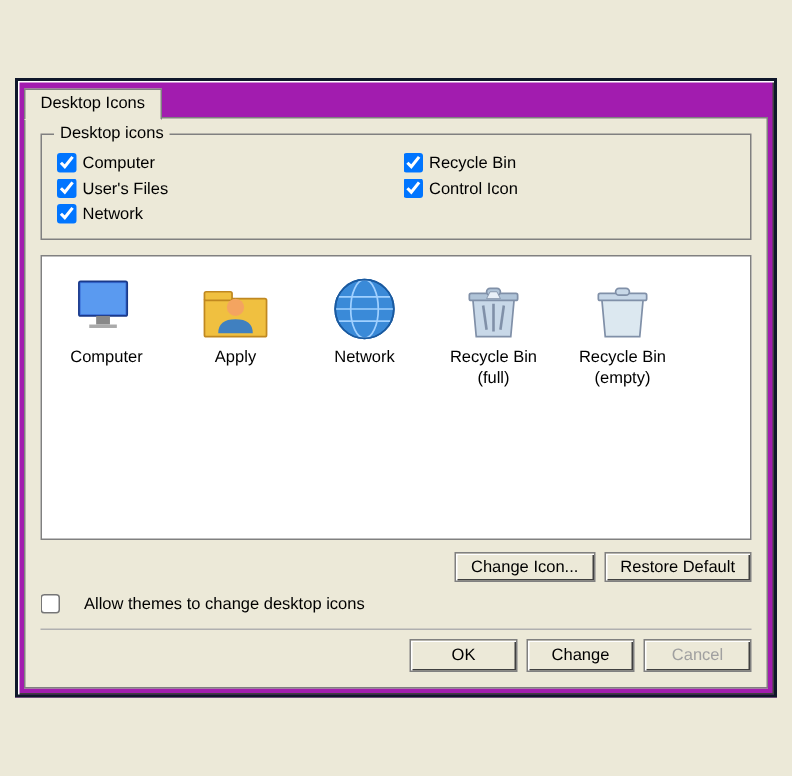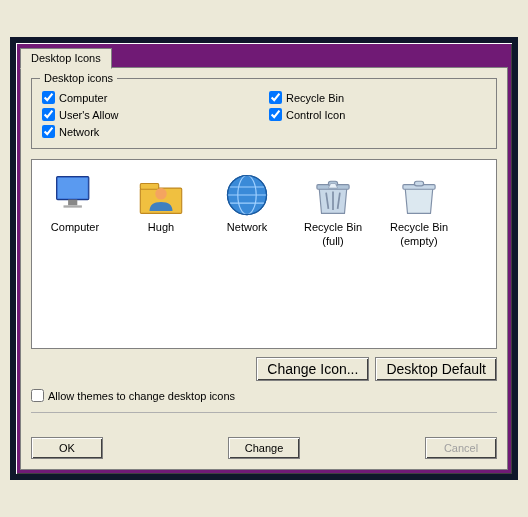"Desktop Icons" .dialog { background: #701a75 -> #a21caf; border: 6px solid #0f172a -> 2px solid #0f172a }
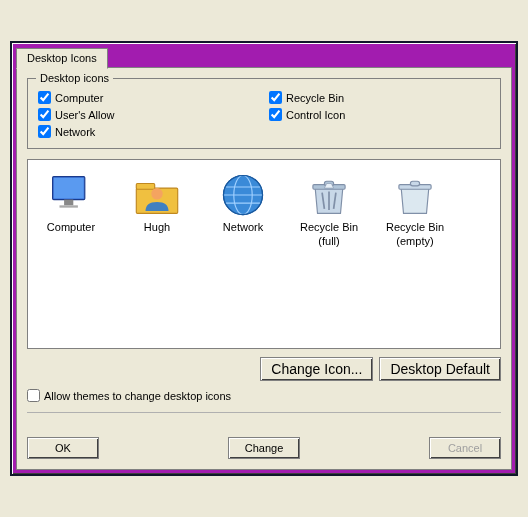"User's Allow" label { text: Allow -> Files }
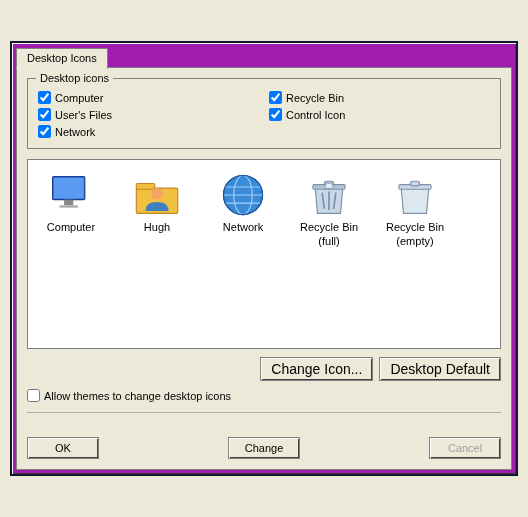"Hugh" span.icon-label { text: Hugh -> Apply }
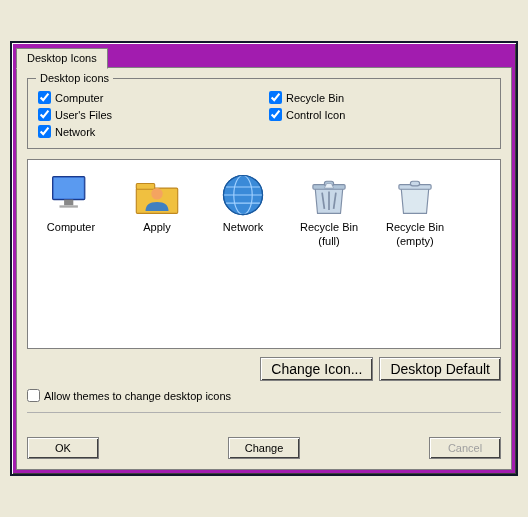"Change Icon..." .btn { font-size: 14px -> 11px }
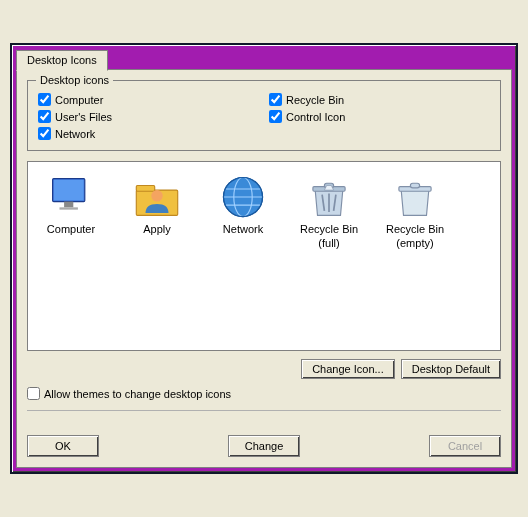"Desktop Default" button.btn { text: Desktop -> Restore }
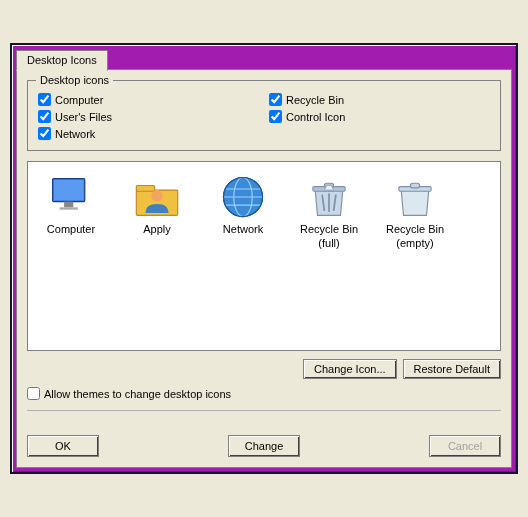"Allow themes to change desktop" .allow-themes-row { gap: 4px -> 16px }
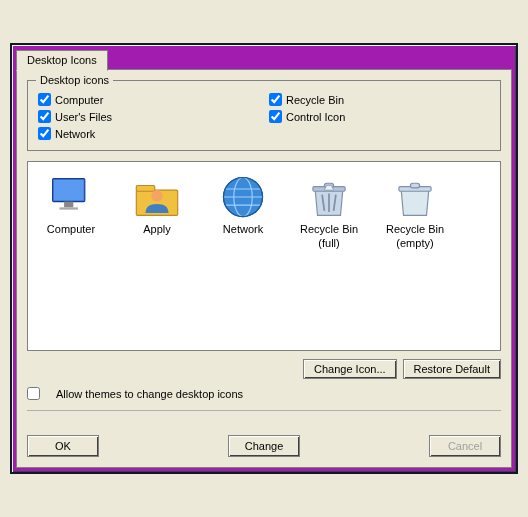"OK" .bottom-buttons { justify-content: space-between -> flex-end; padding-top: 24px -> 6px }
